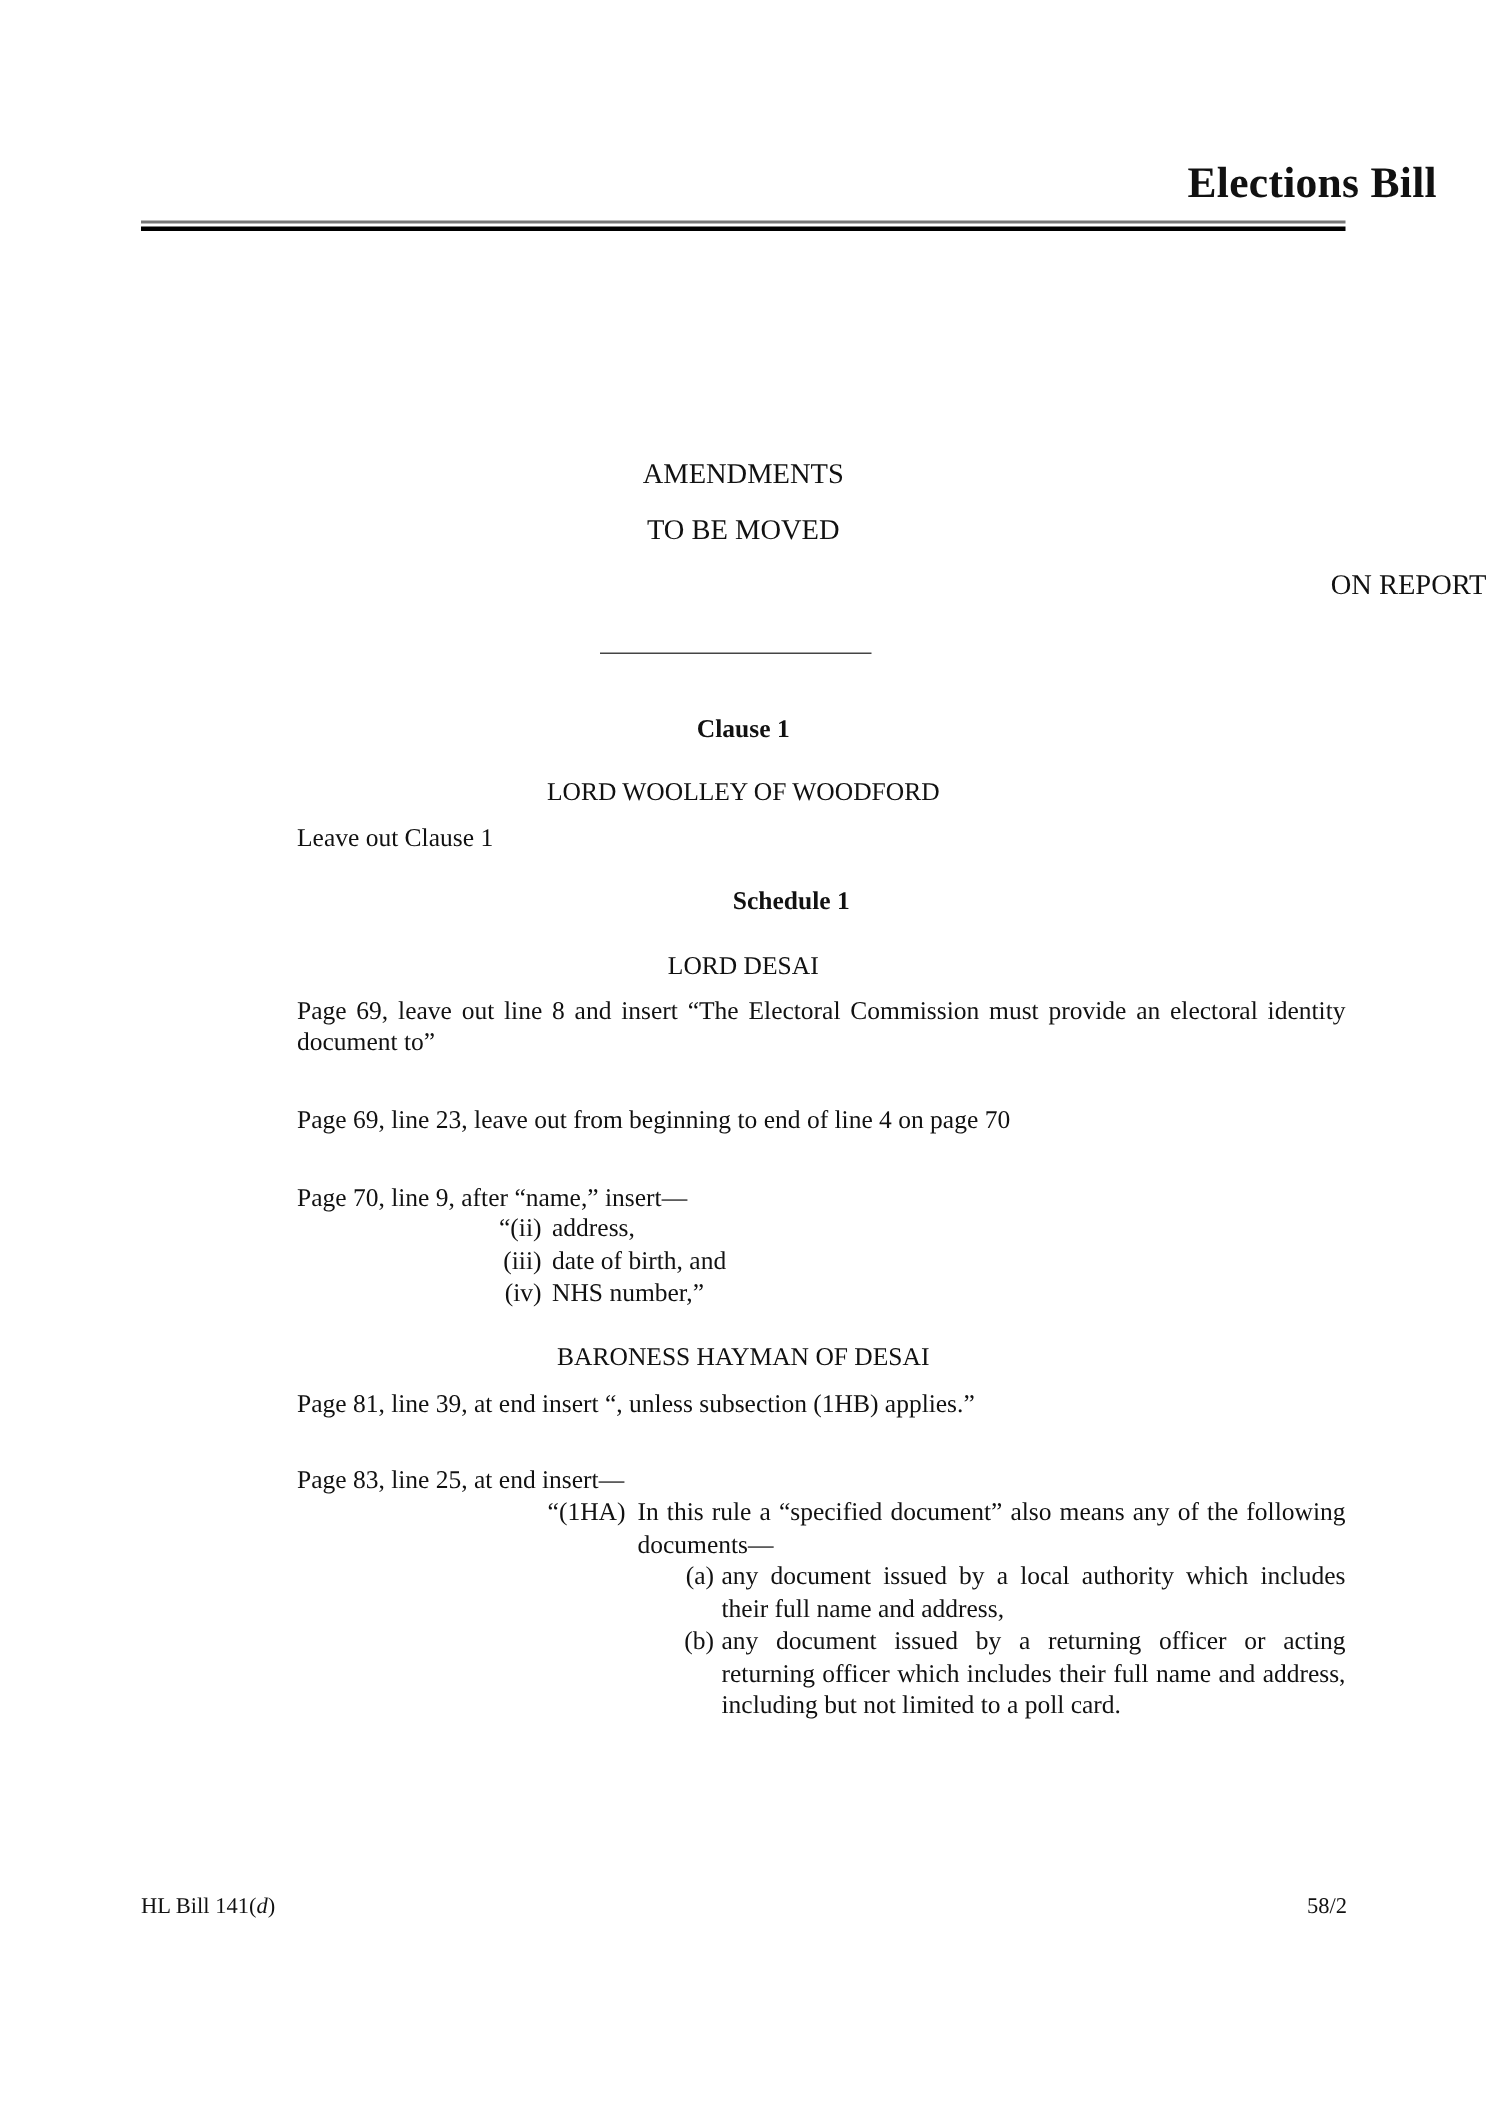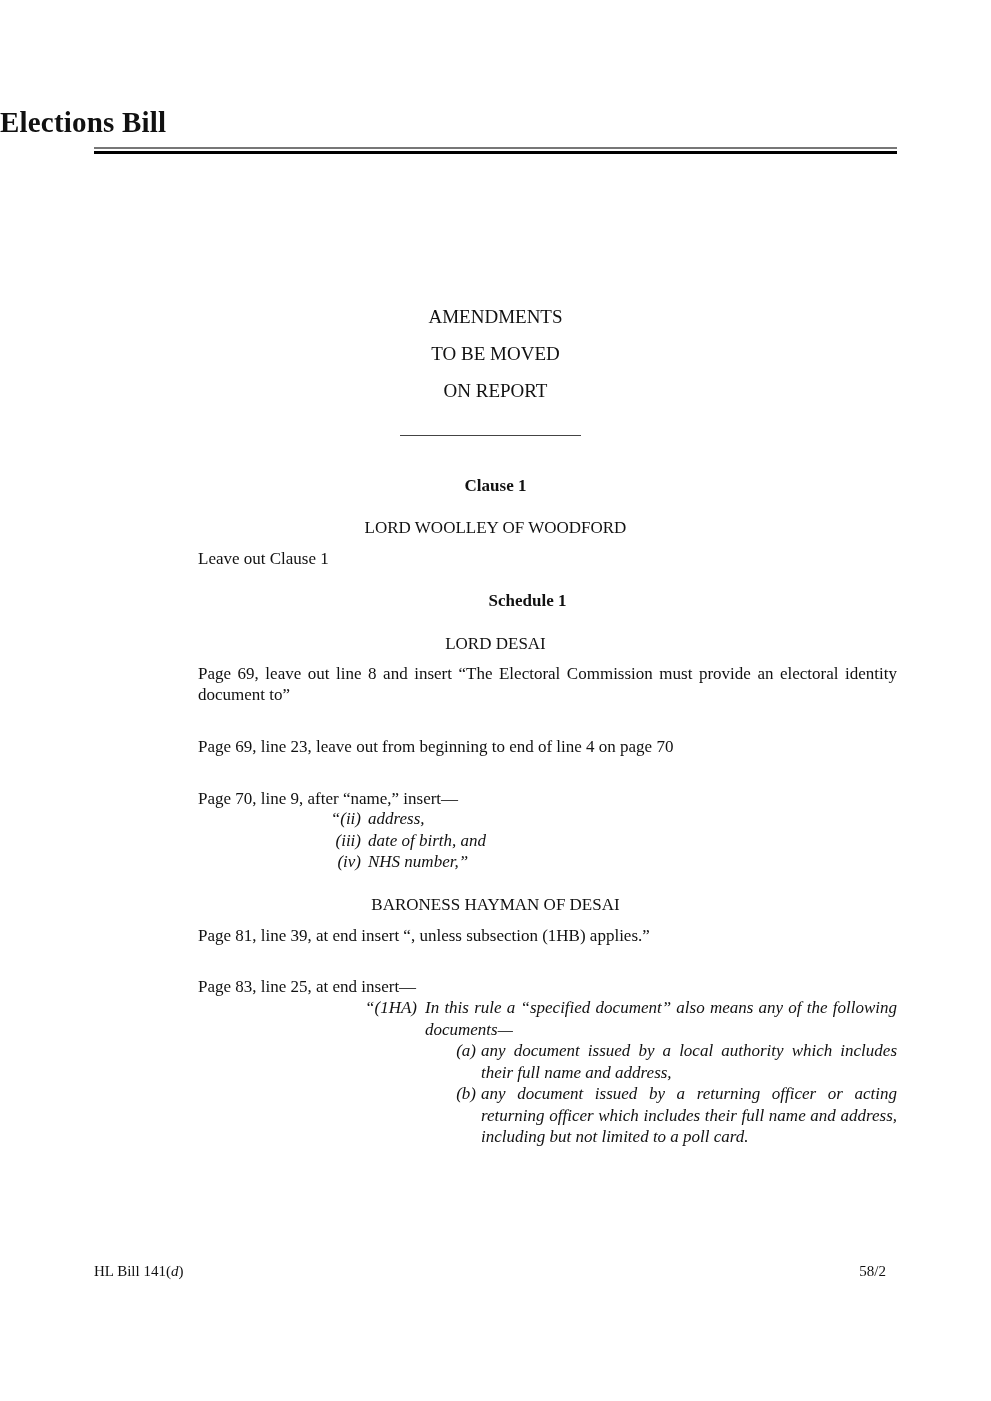"Elections Bill" .title { text-align: left -> right }
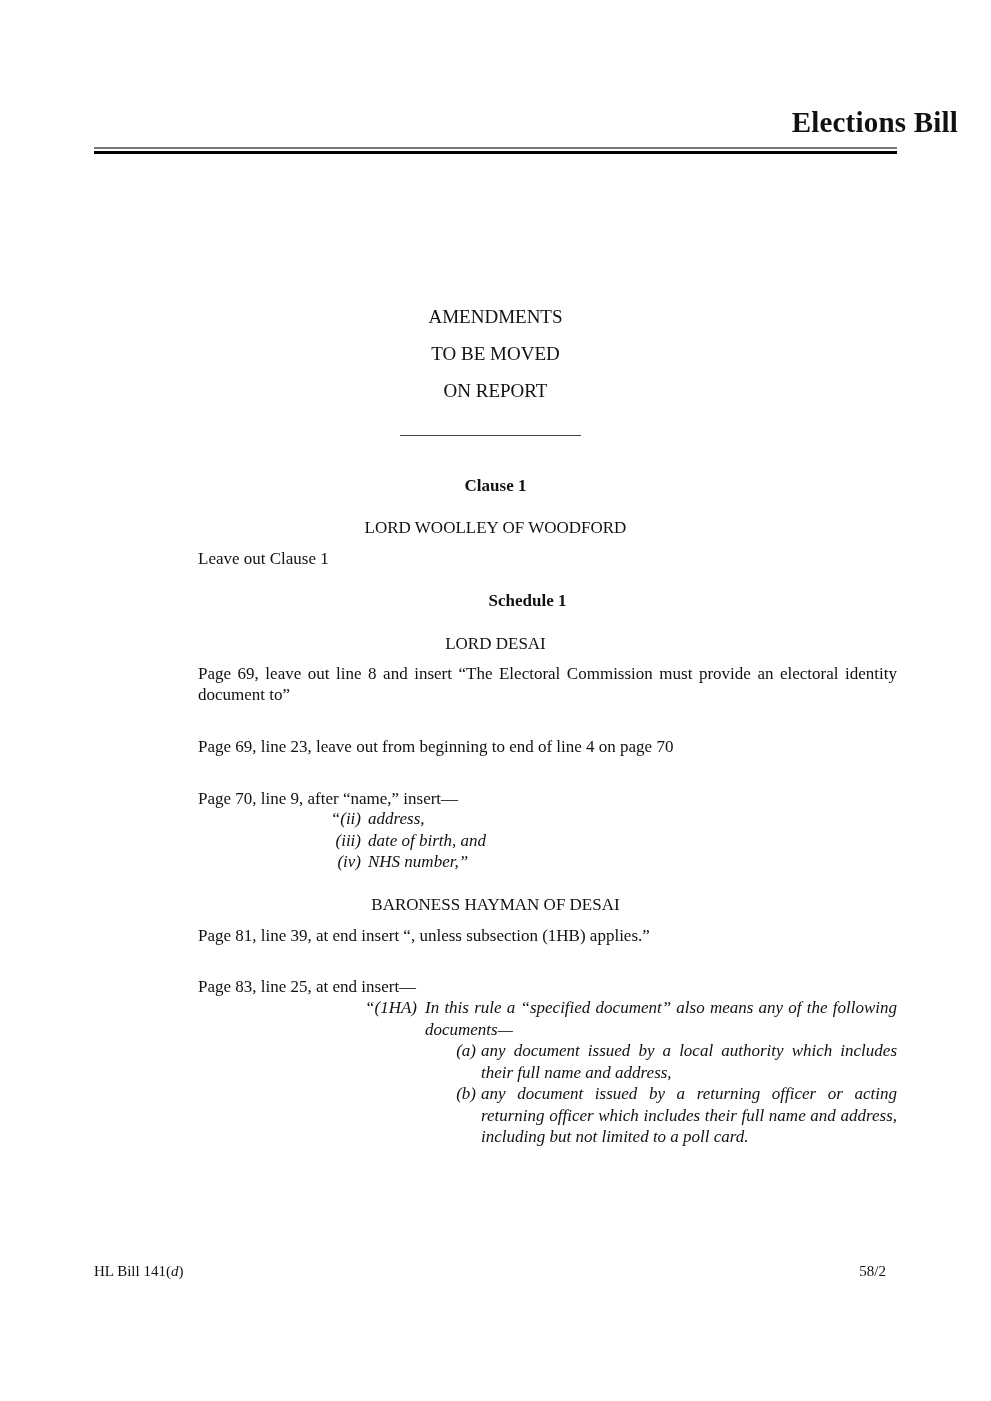"ON REPORT" div.abs { text-align: none -> right }
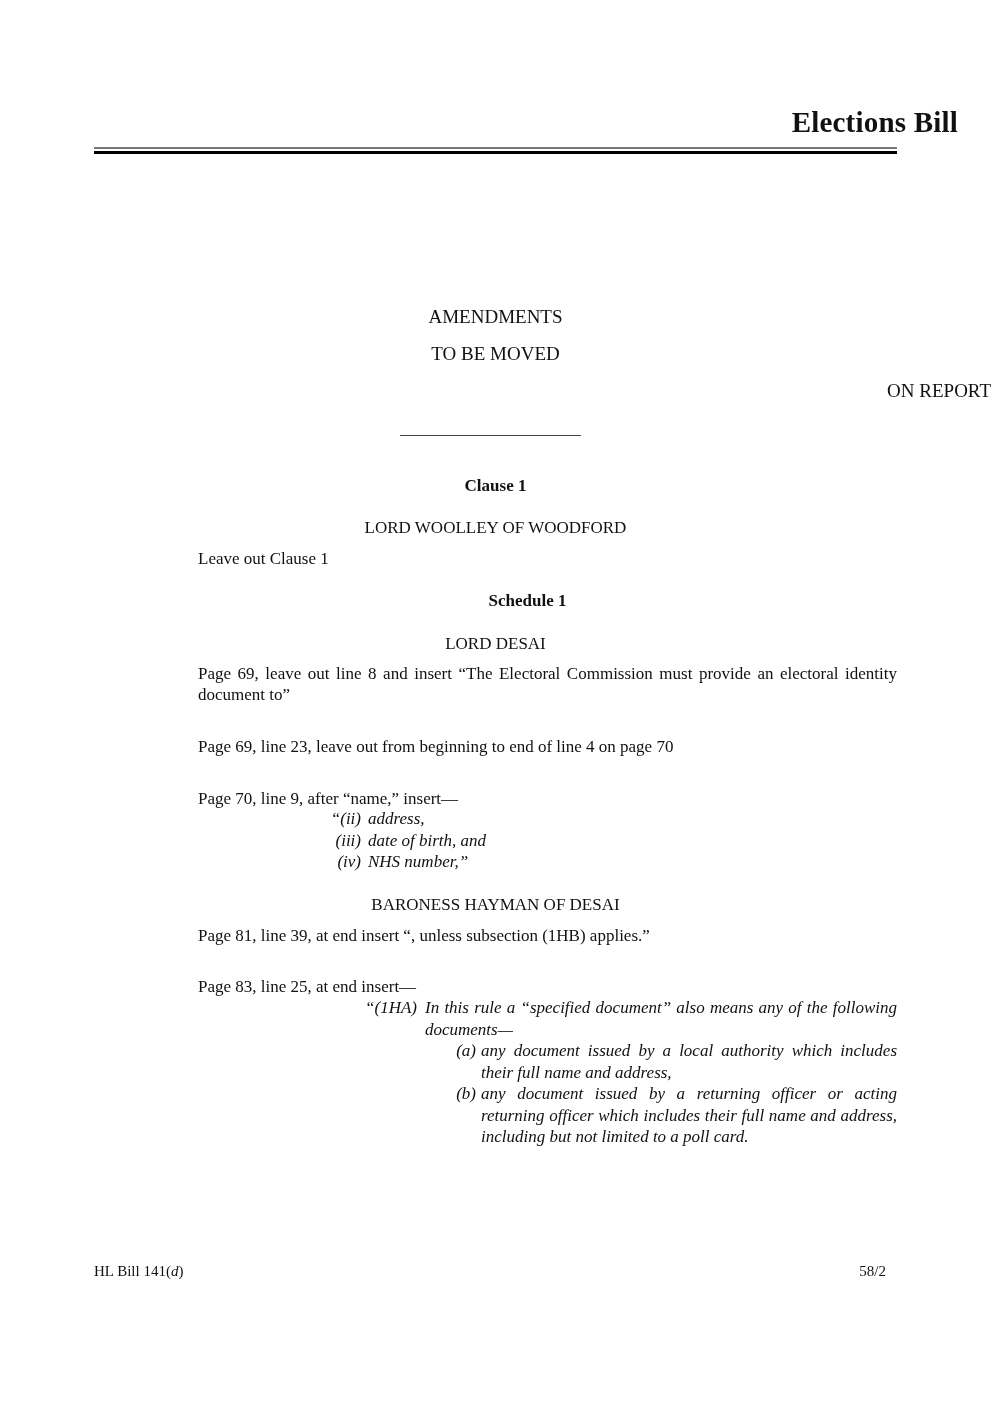"“(ii)" .item { font-style: italic -> none }
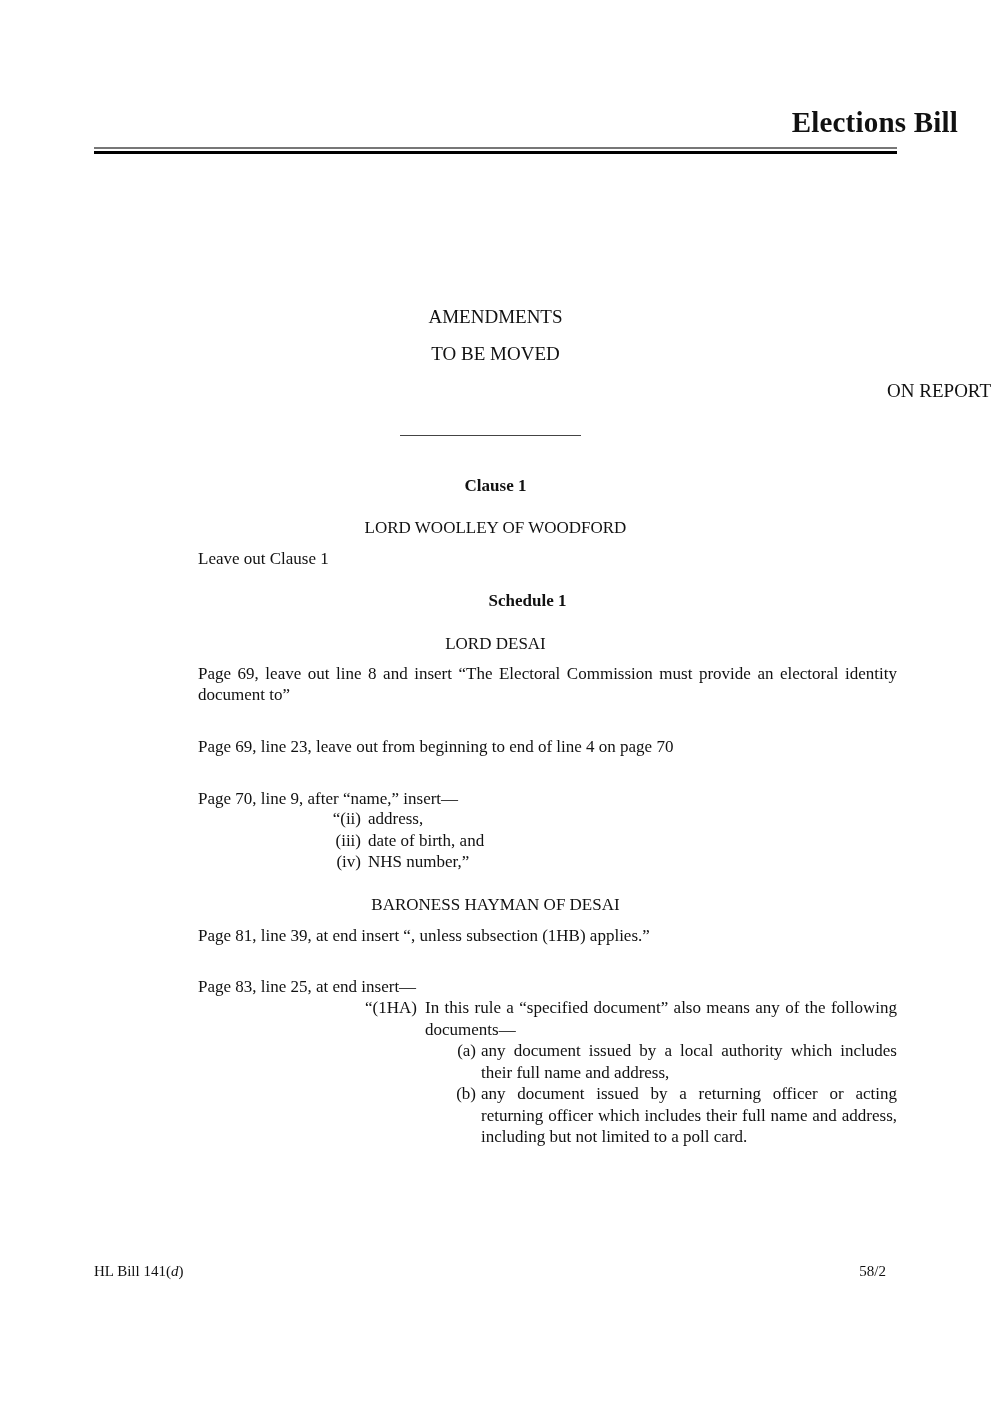"58/2" div.abs { right: 105px -> 93px }
